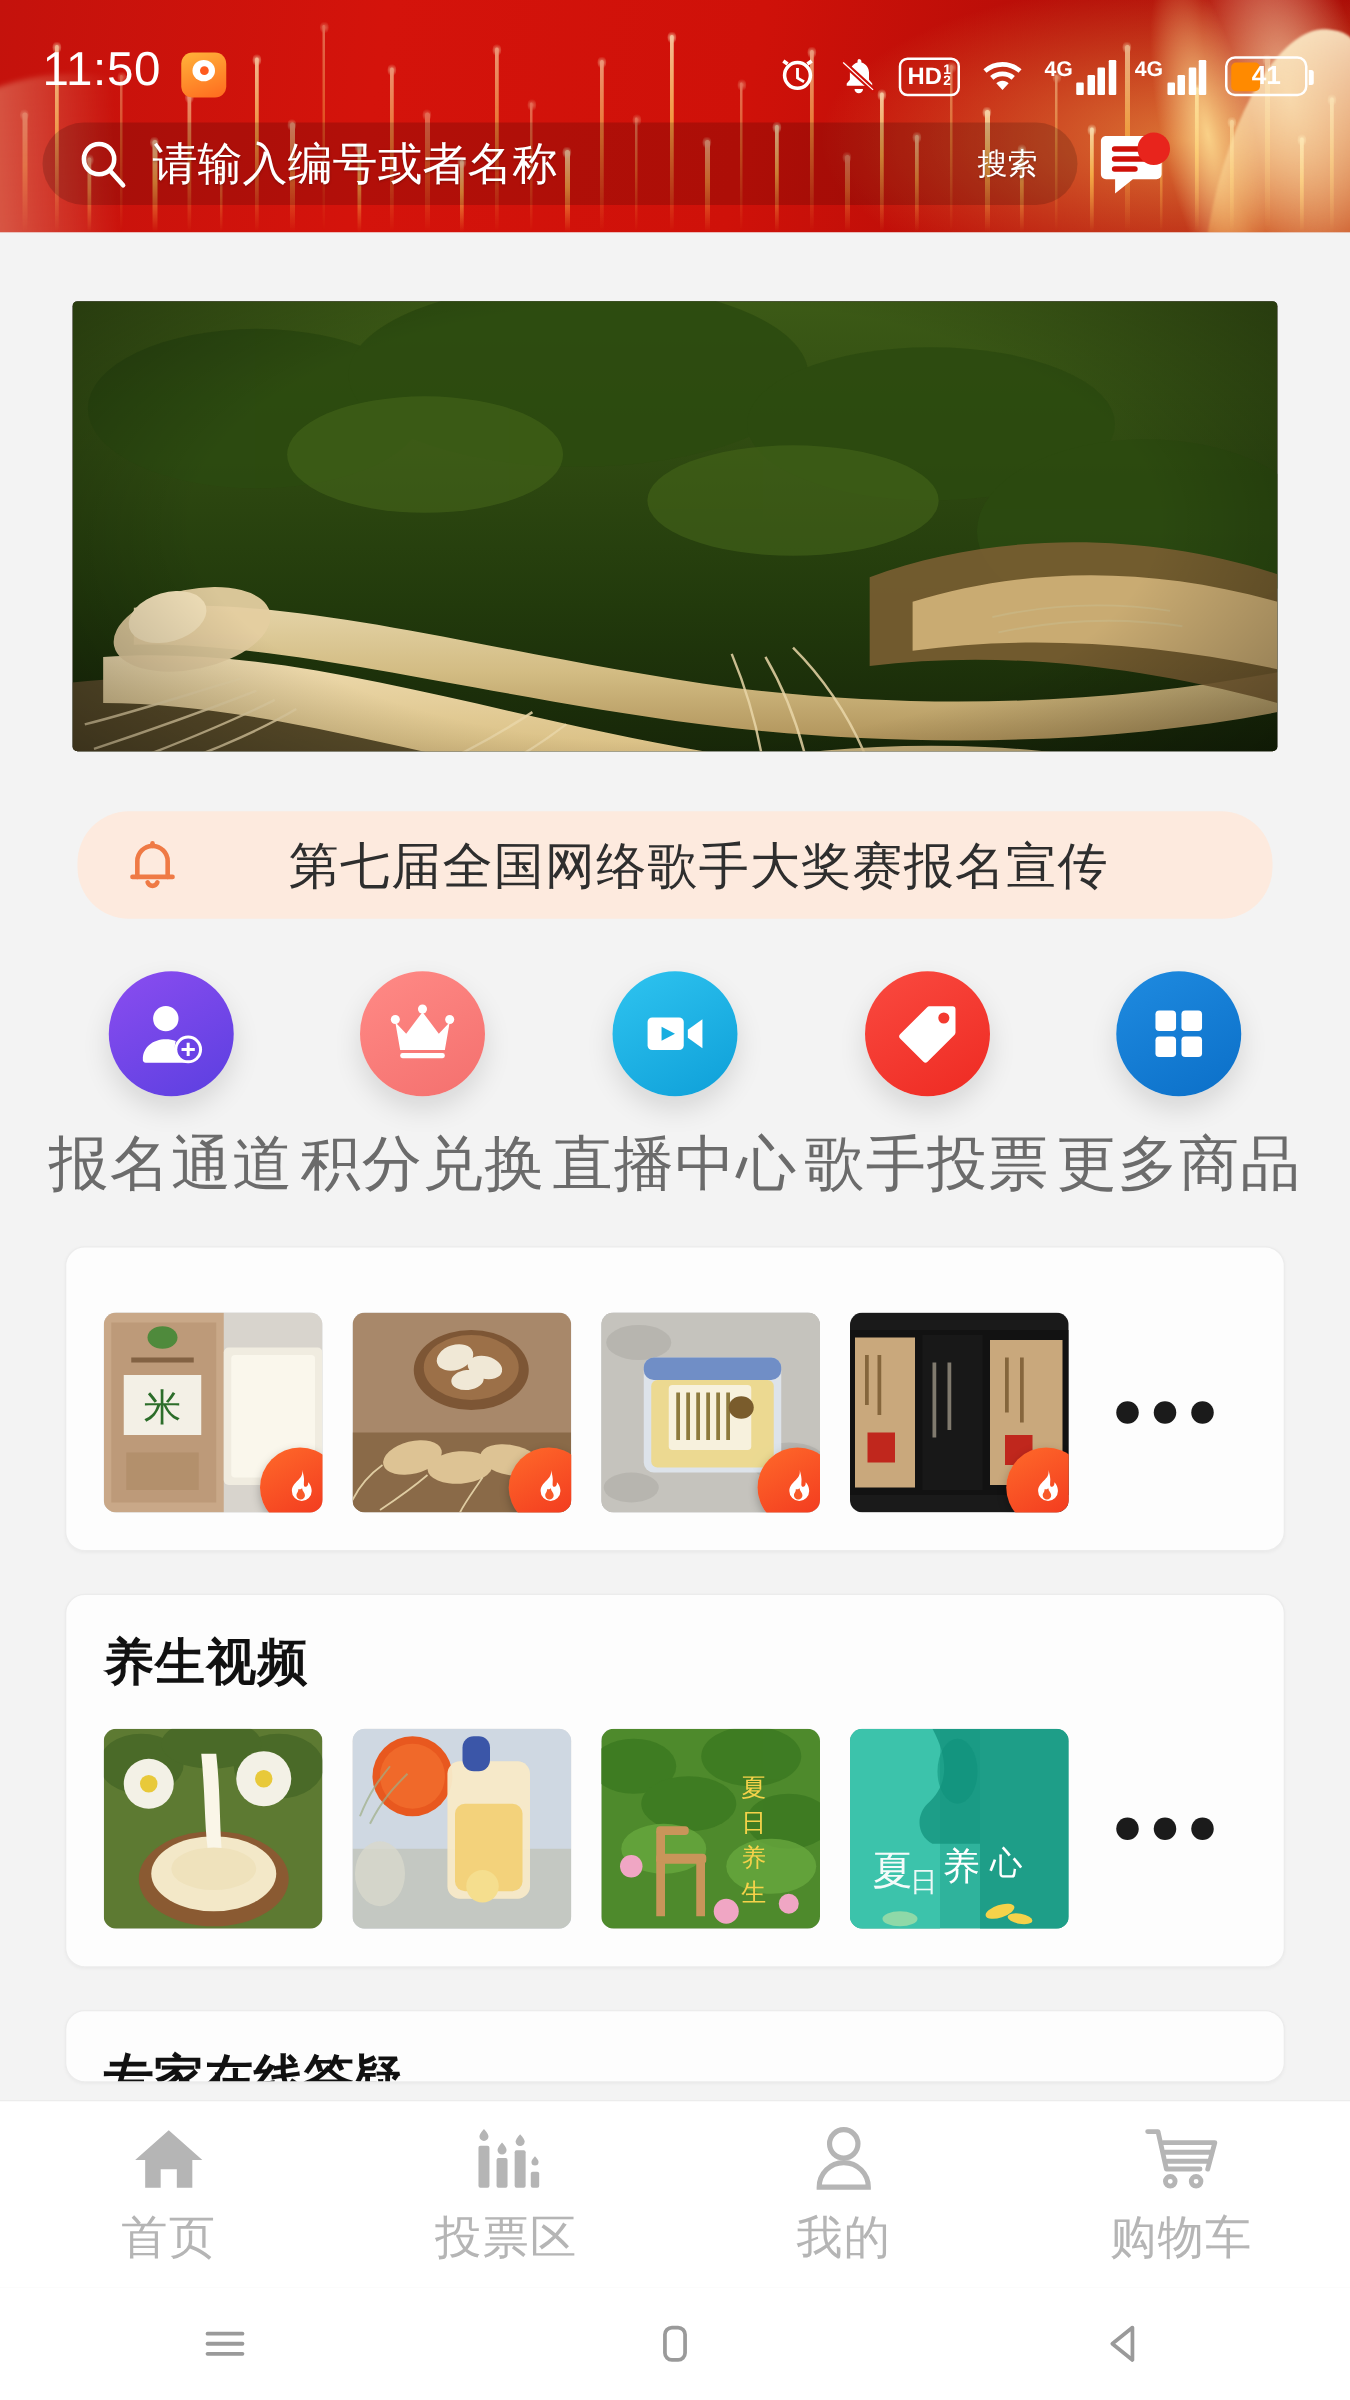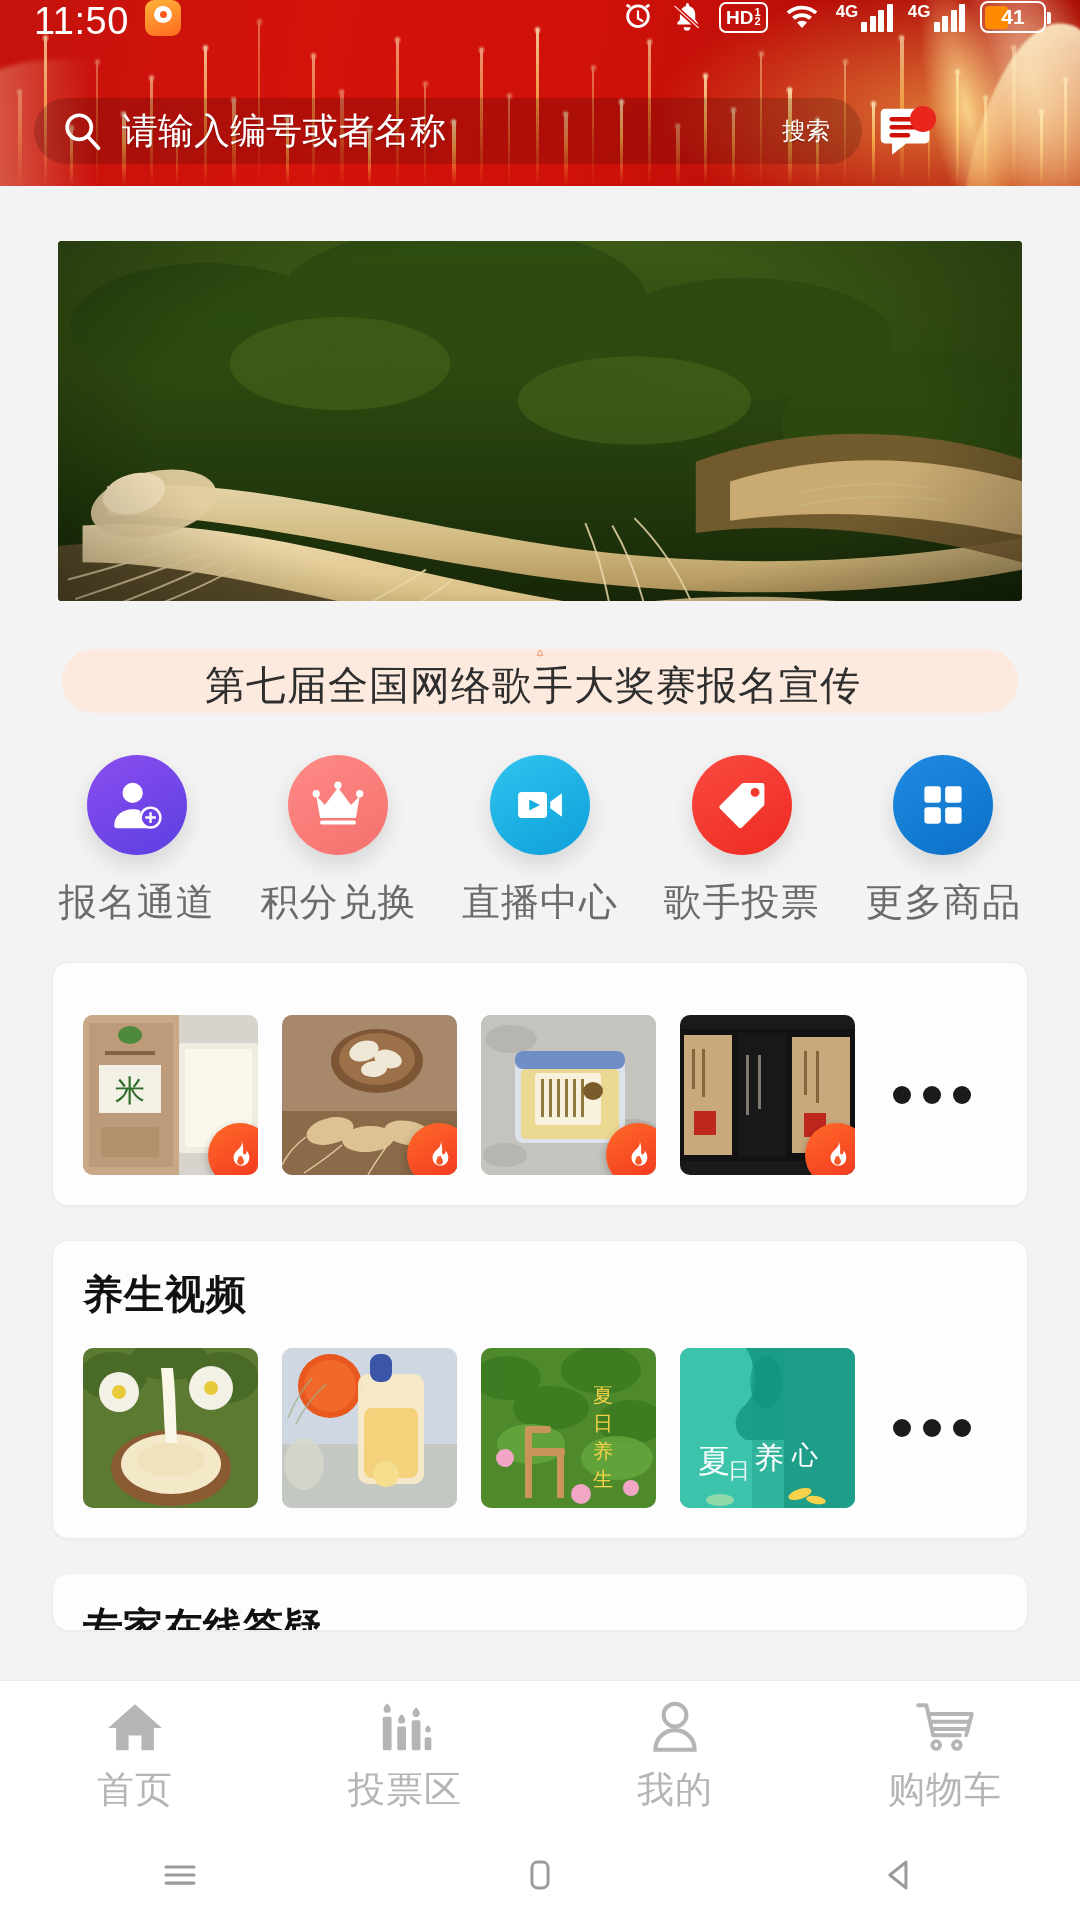"11:50" .statusbar { align-items: flex-start -> flex-end }
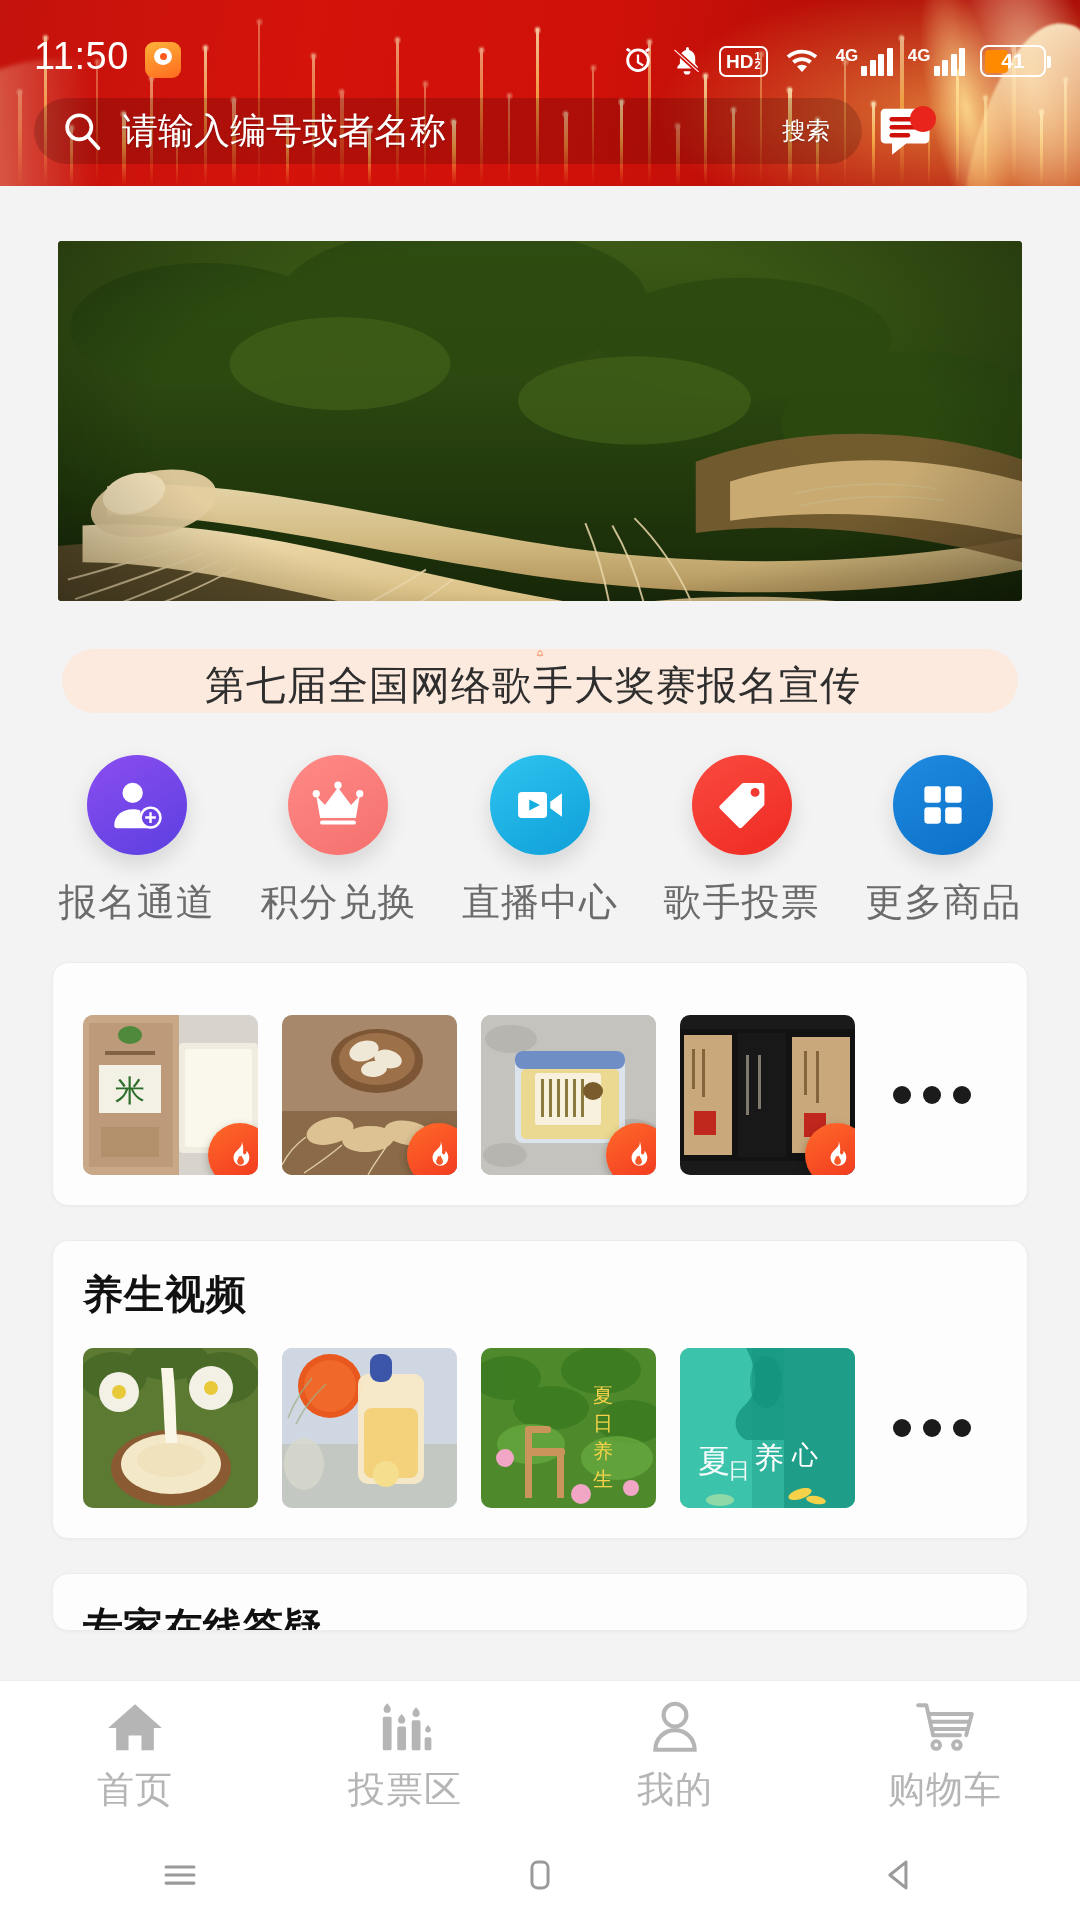"第七届全国网络歌手大奖赛报名宣传" .notice { flex-direction: column -> none; height: 64px -> 86px }
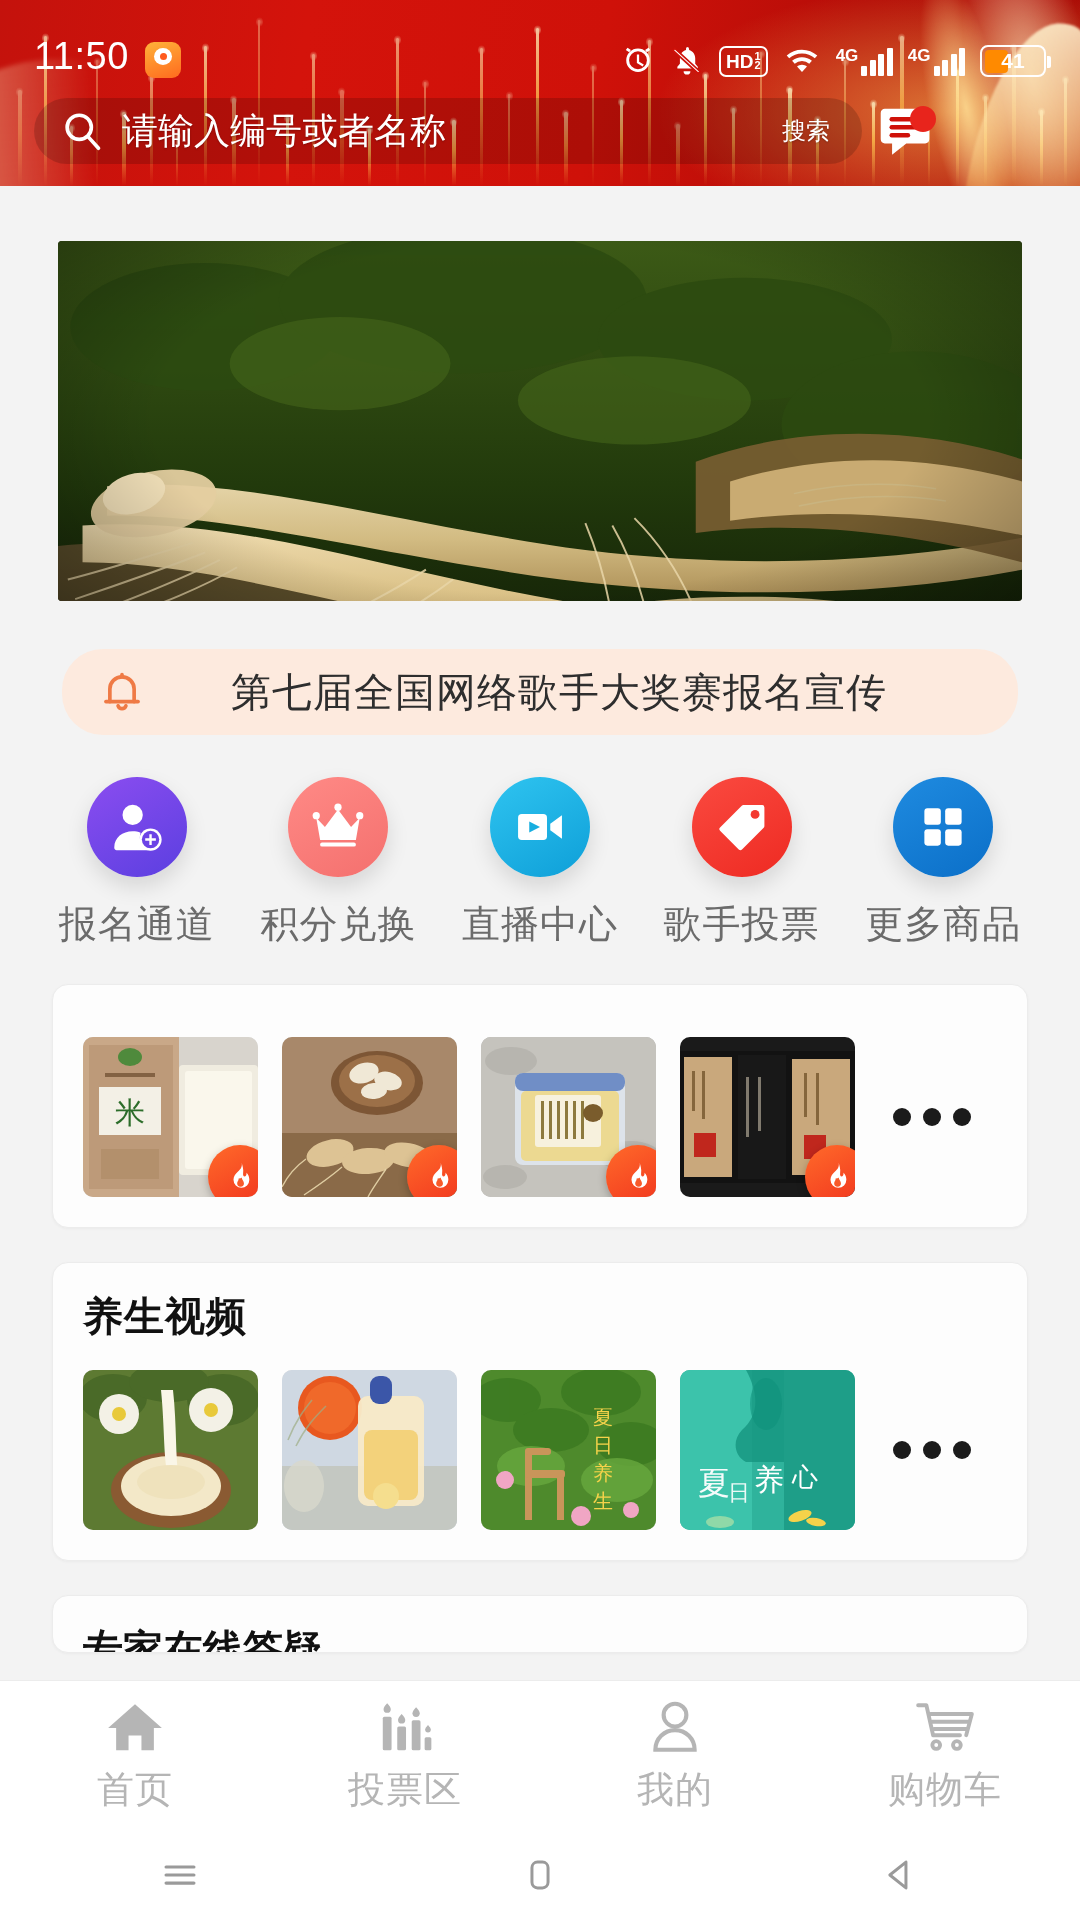"报名通道" .qlabel { font-size: 38px -> 48px }
